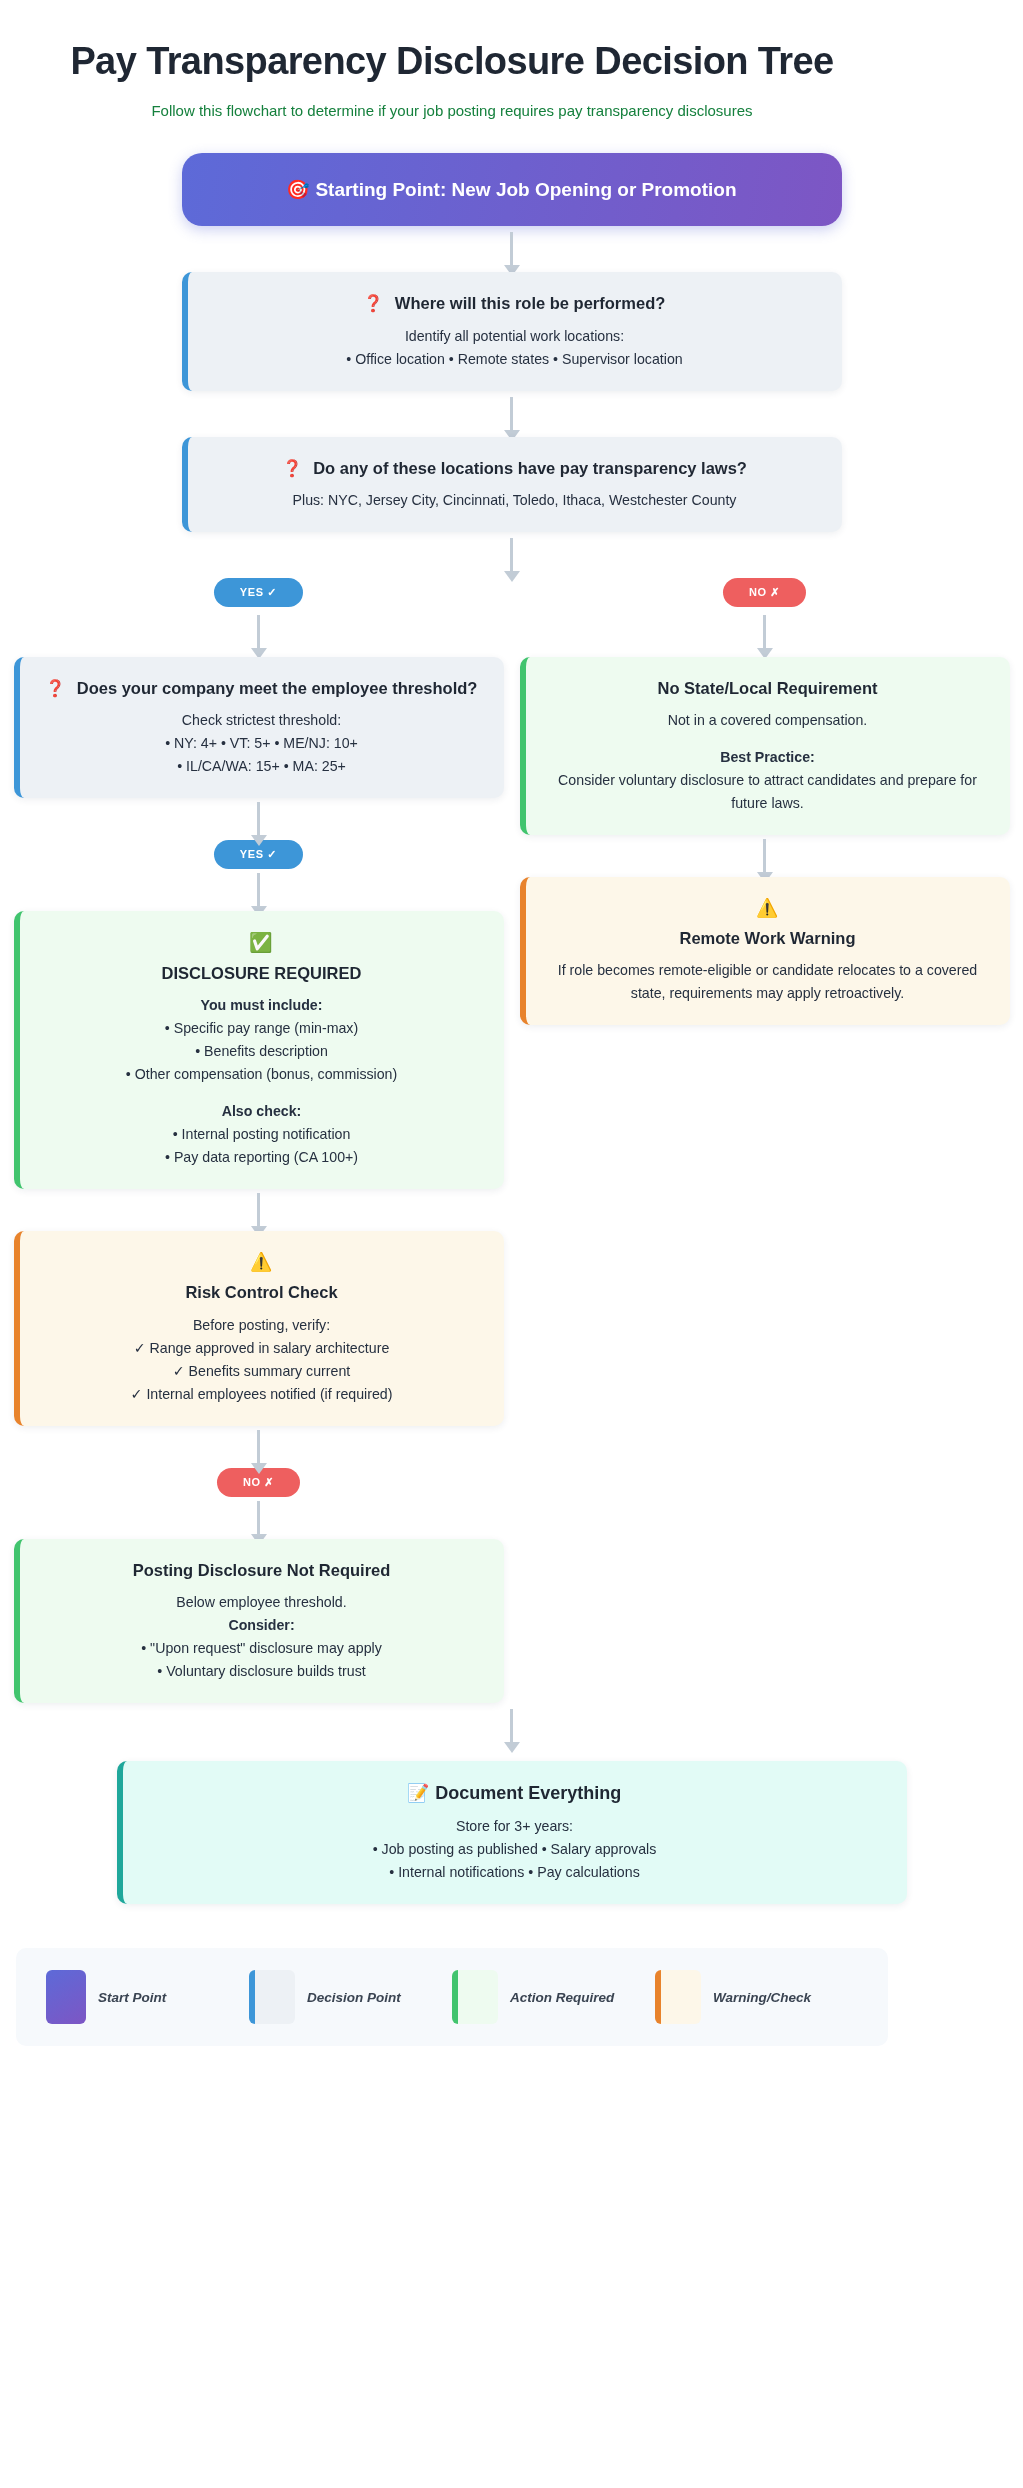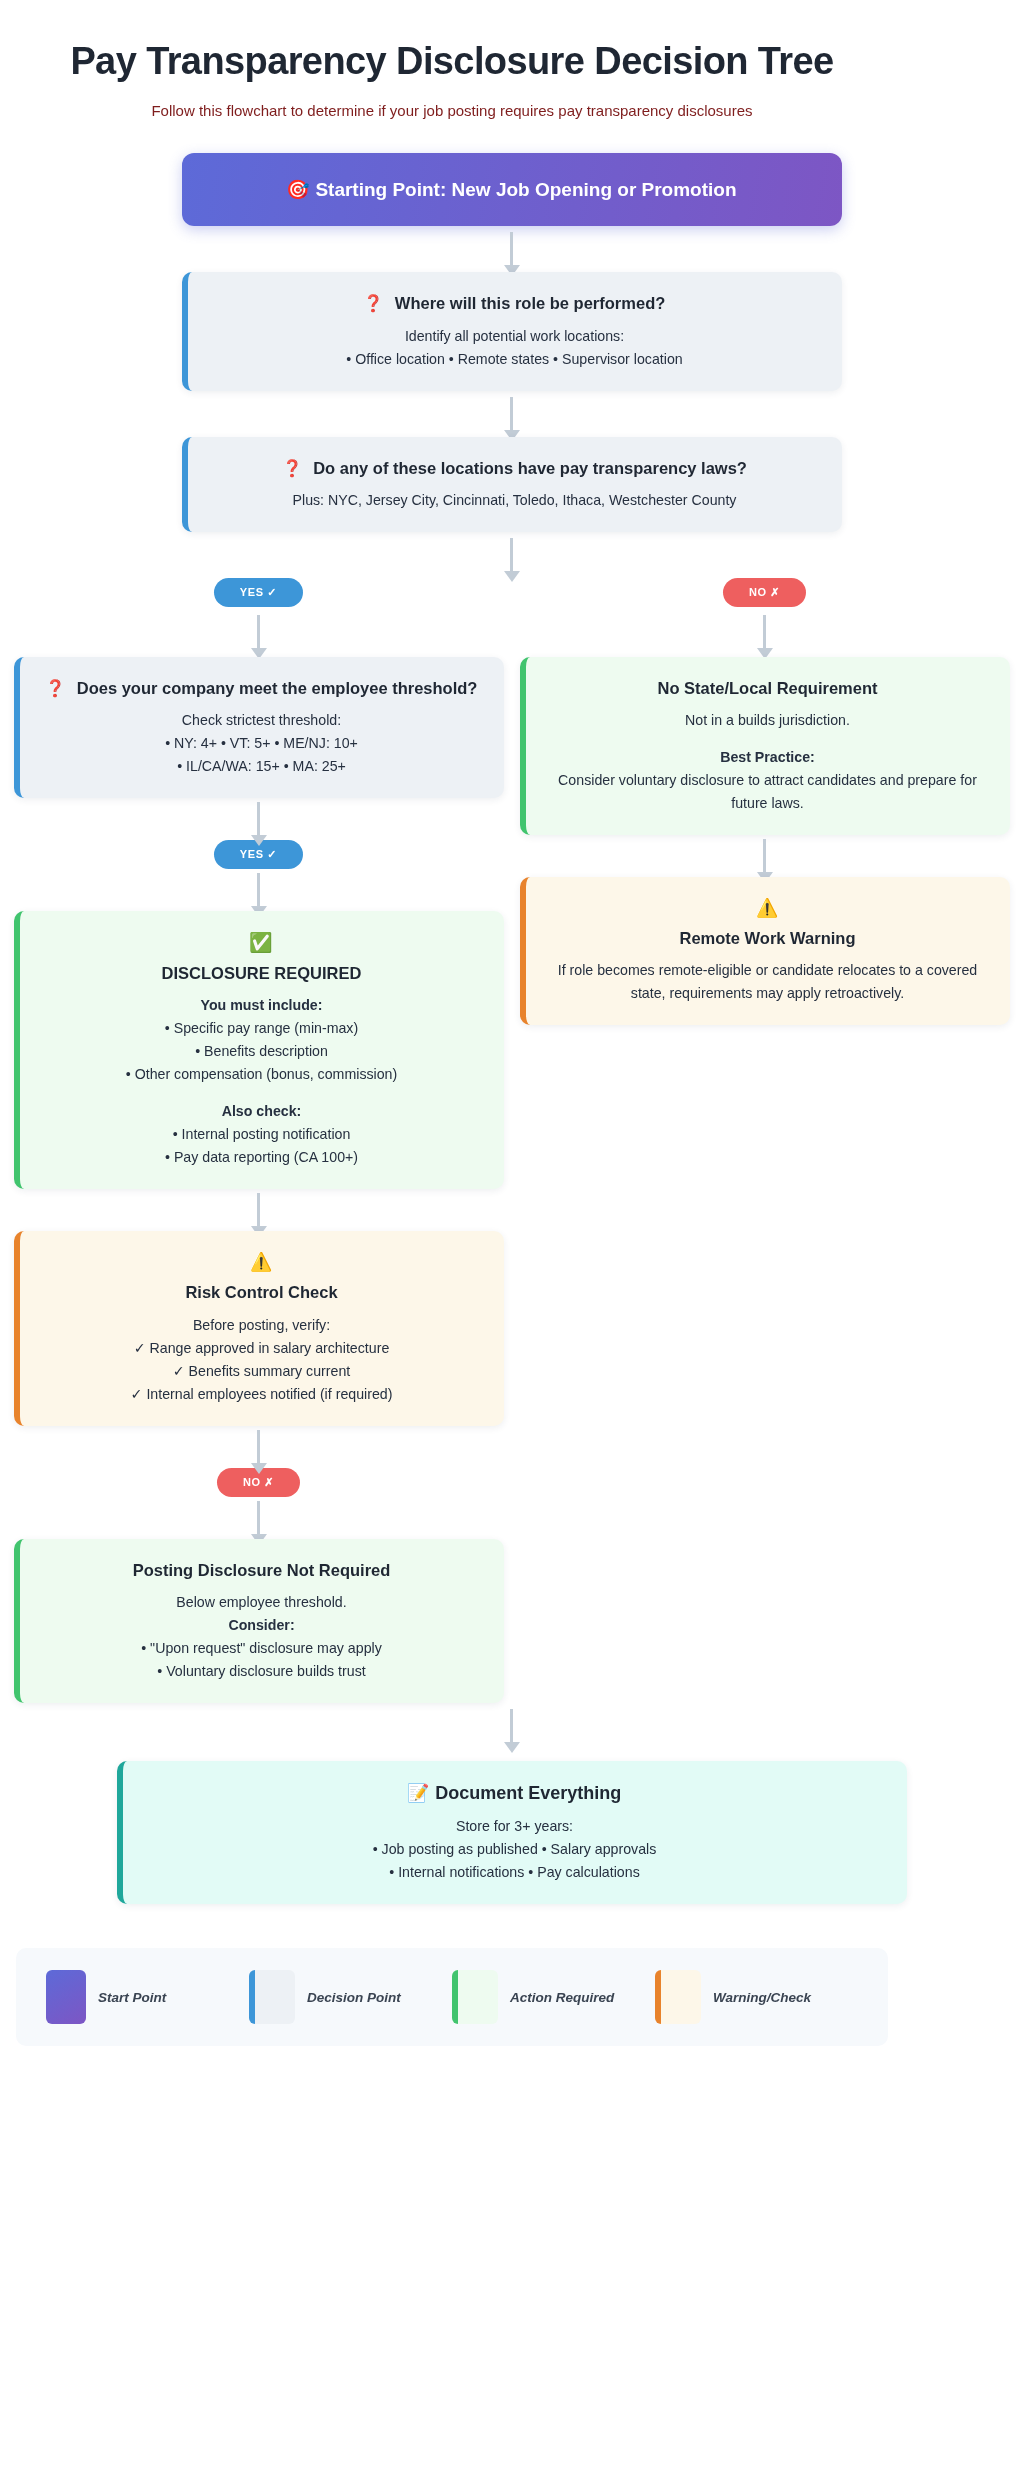"Follow this flowchart to determine" .subtitle { color: #7f1d1d -> #15803d }
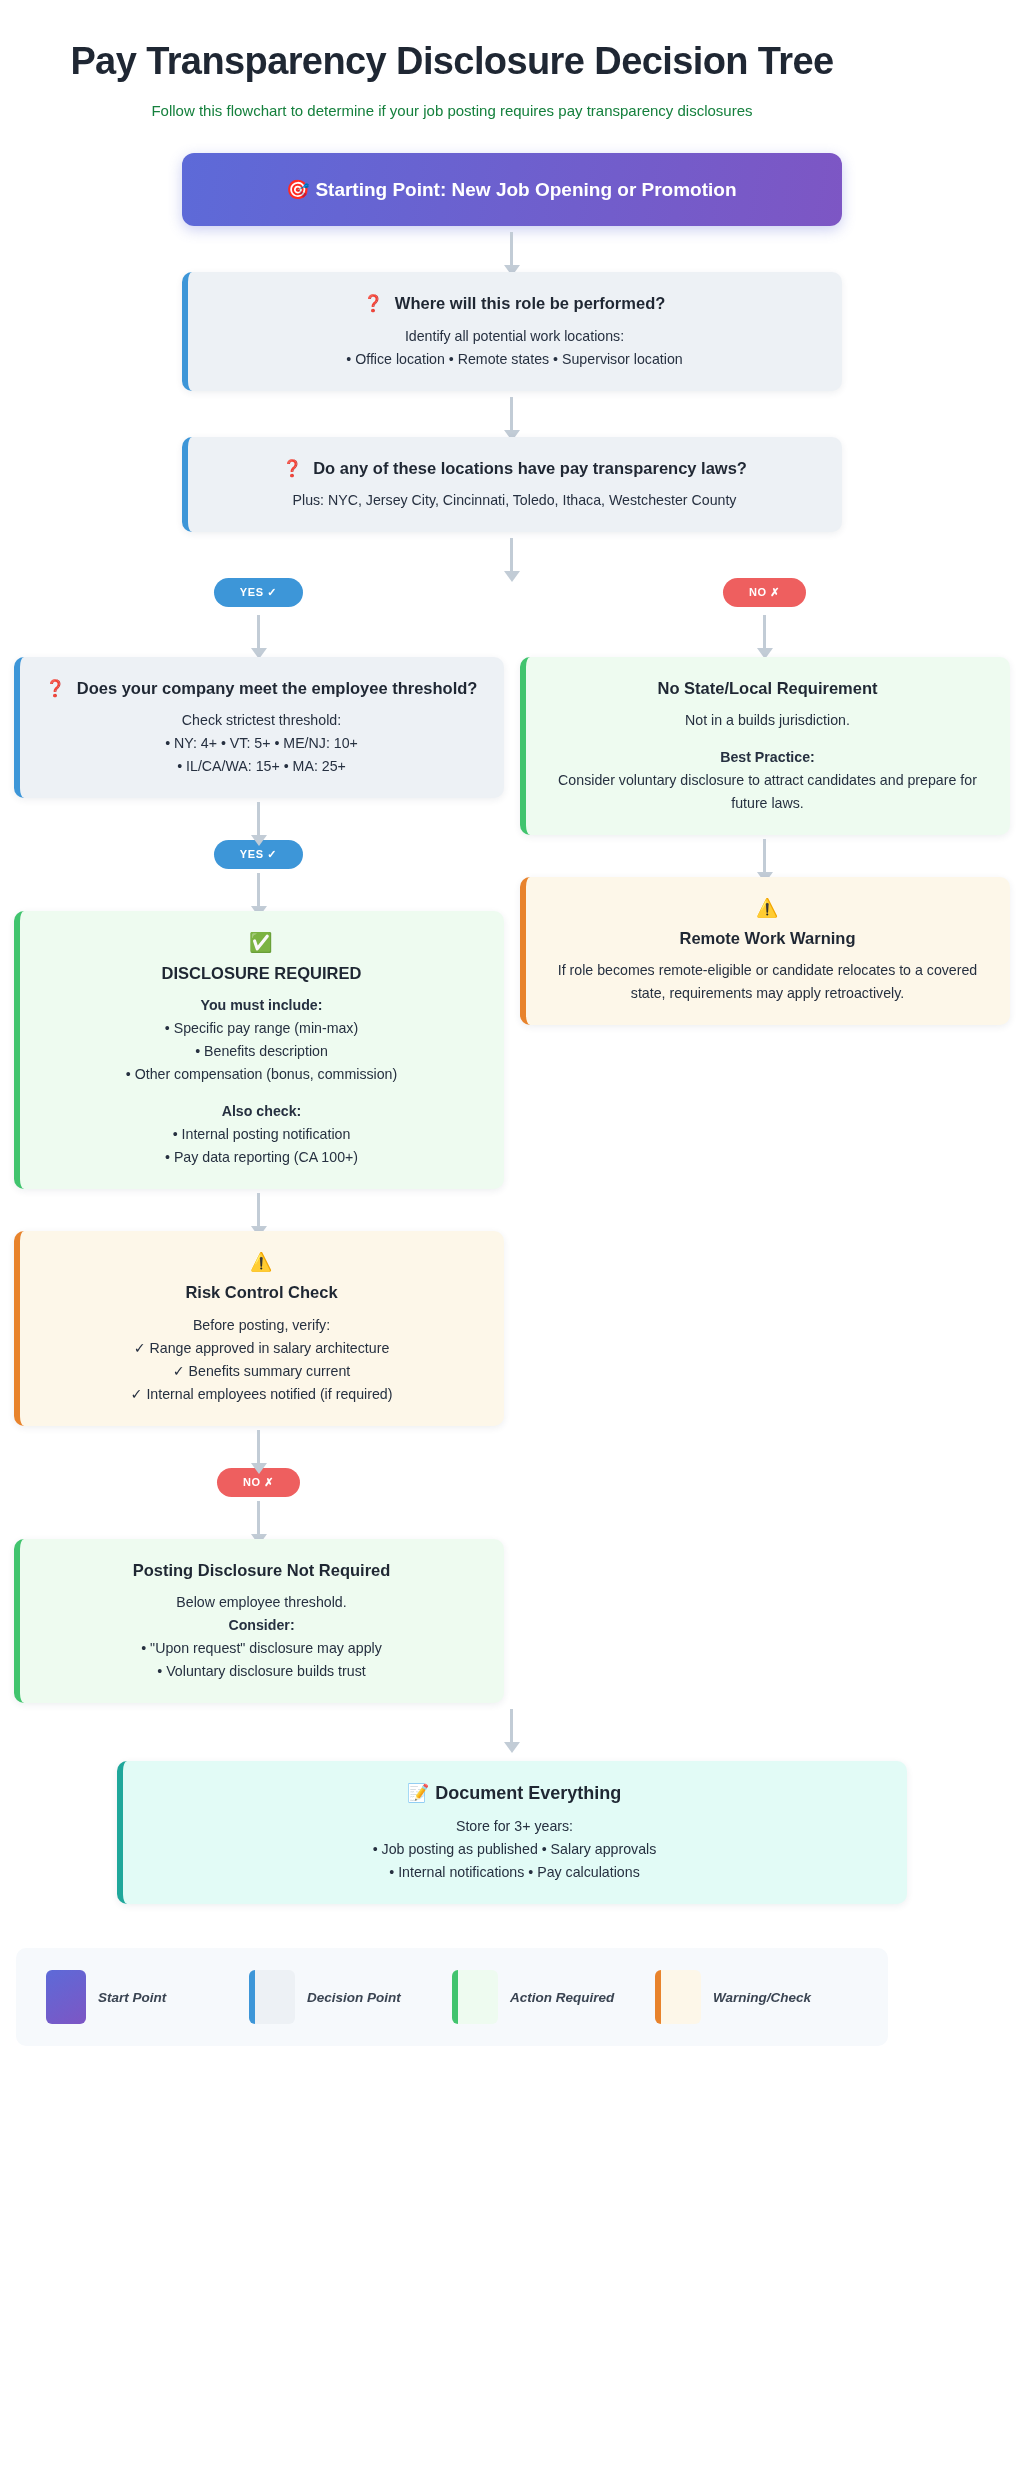"🎯 Starting Point: New Job" .node-start { border-radius: 12px -> 20px }
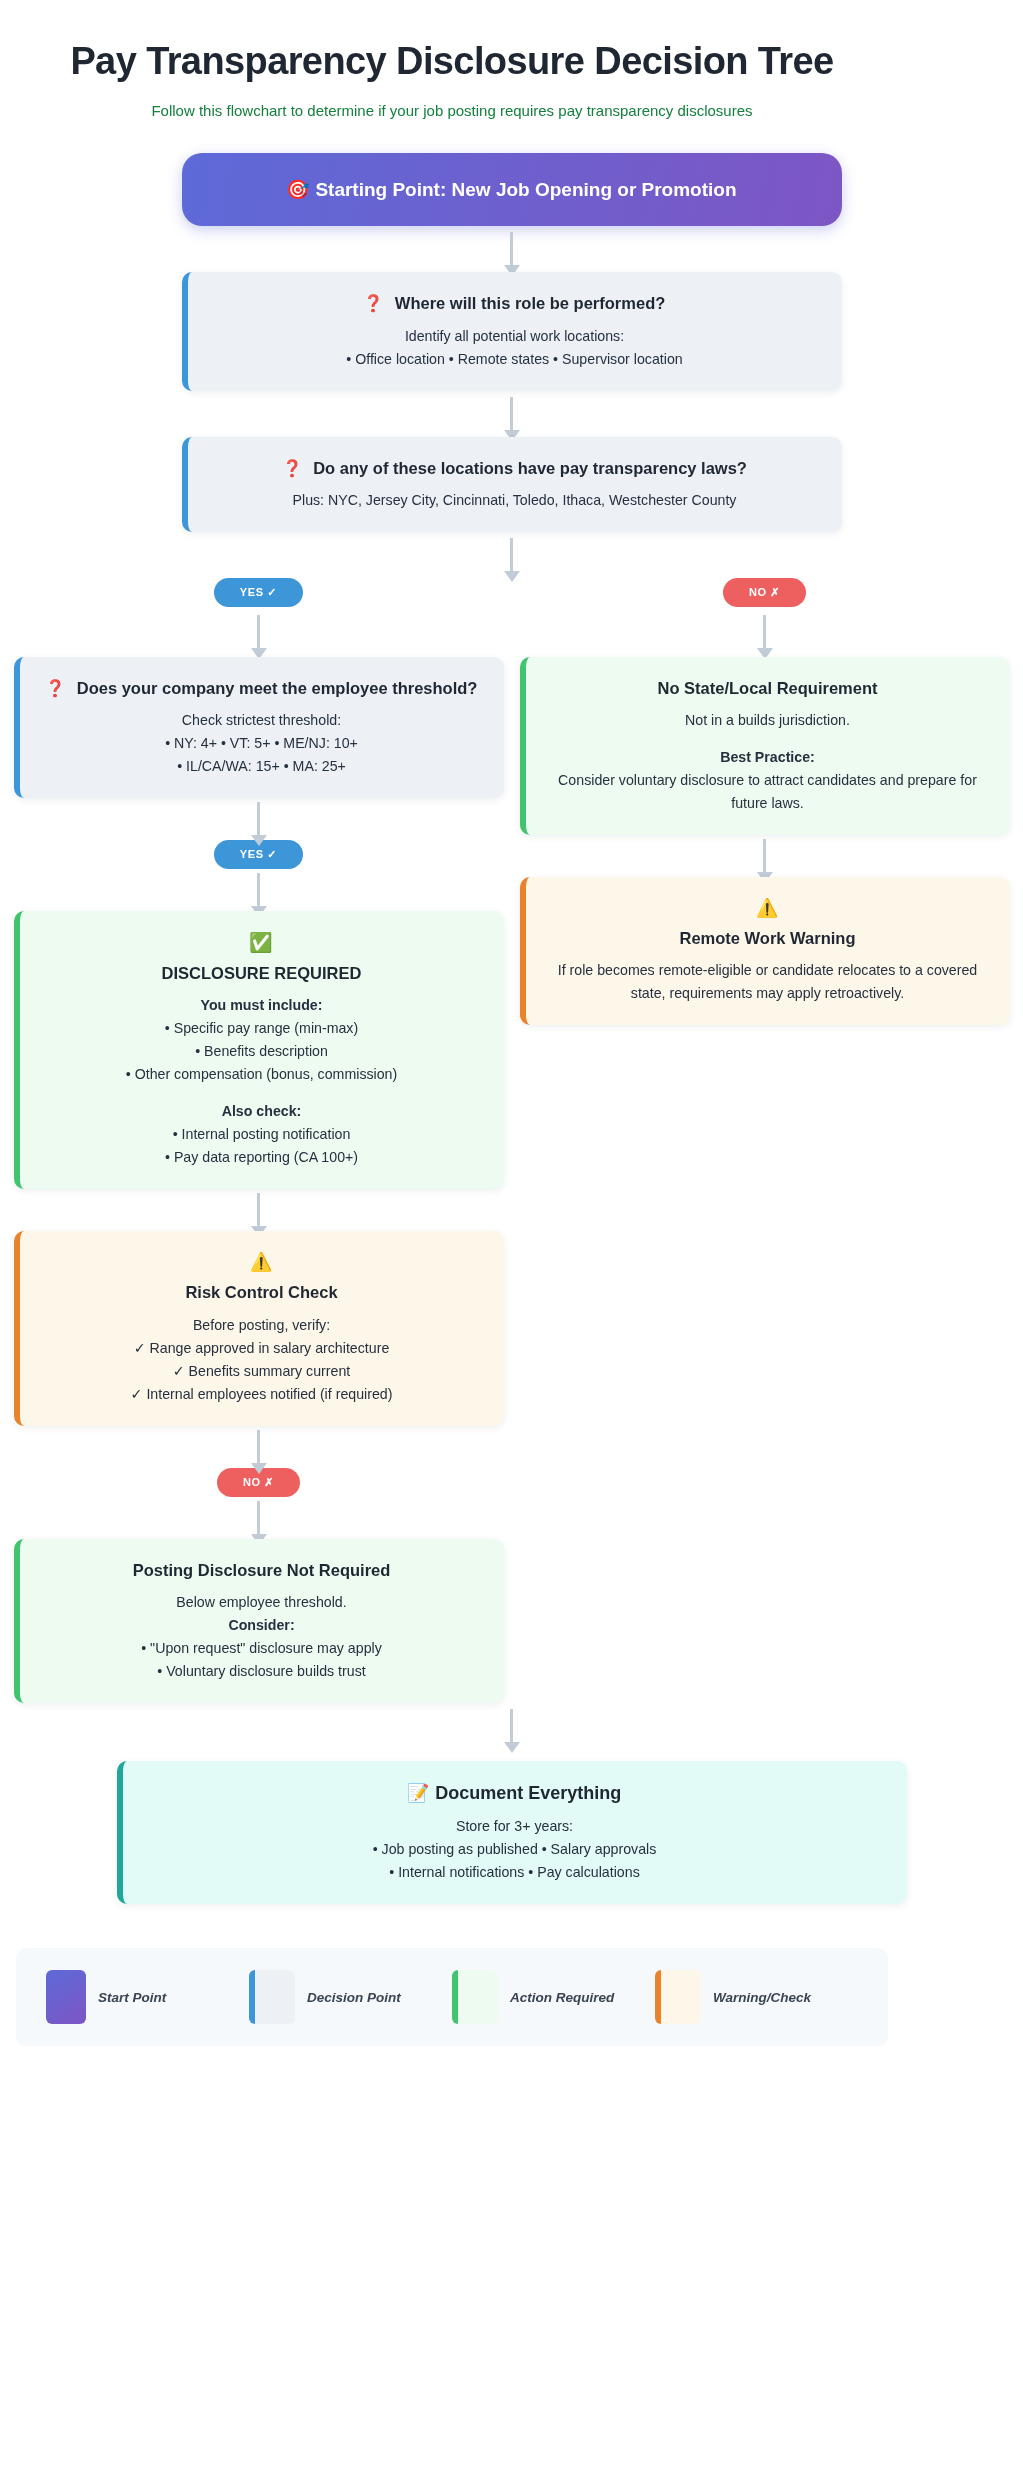"Not in a builds jurisdiction." div.aline { text: builds jurisdiction -> covered compensation }
